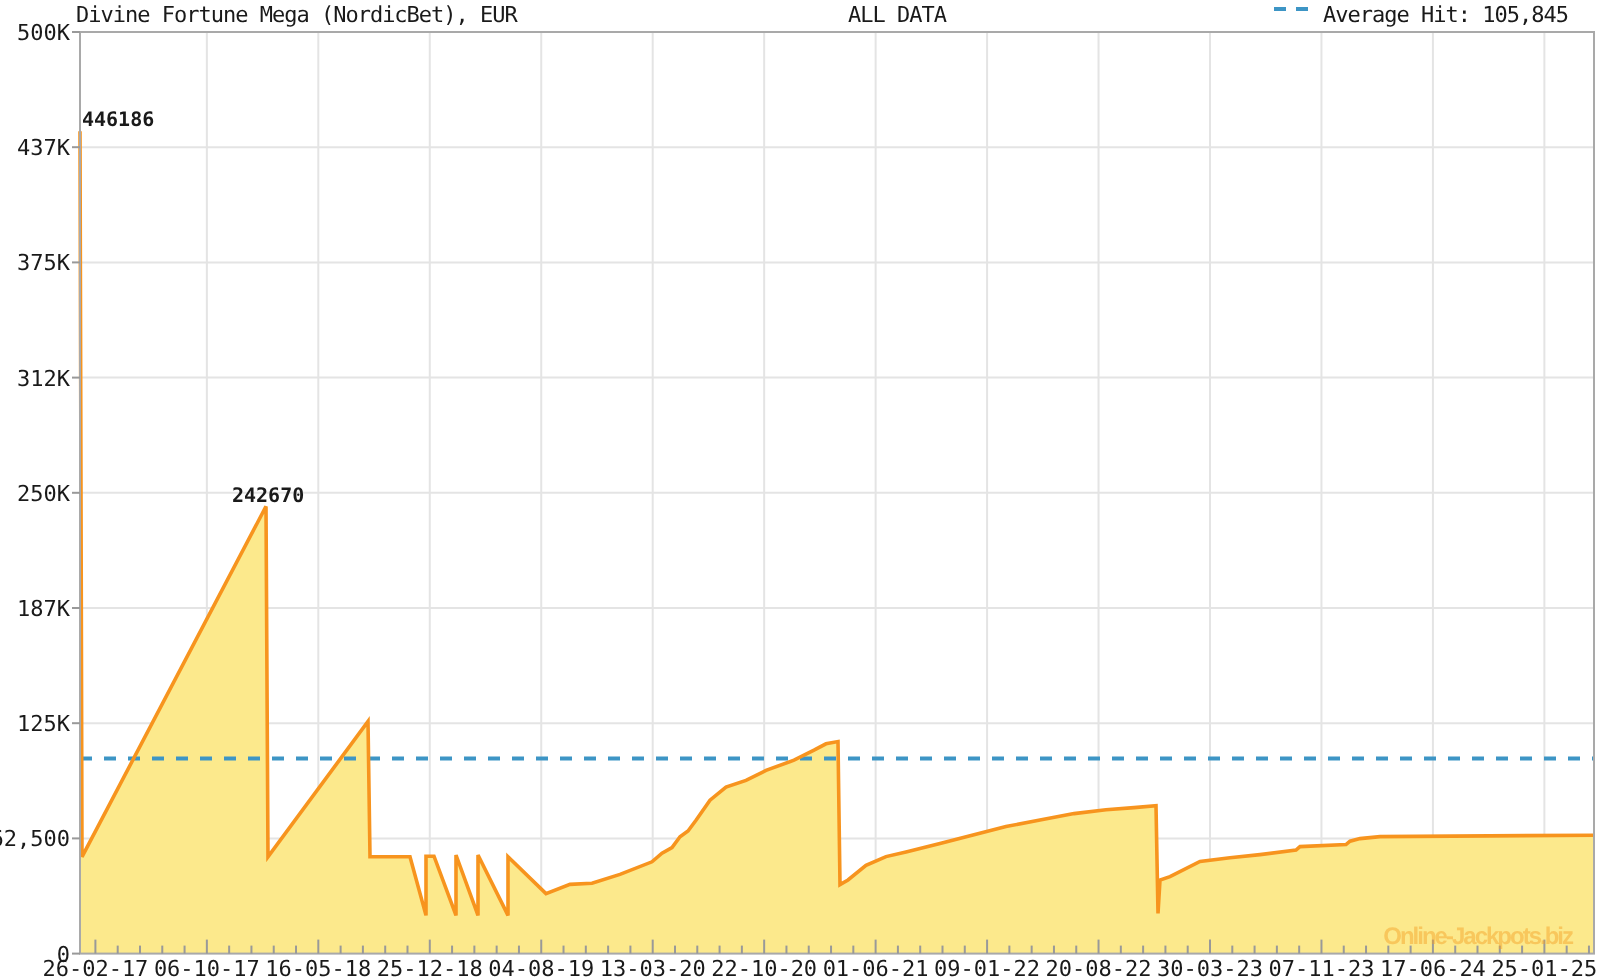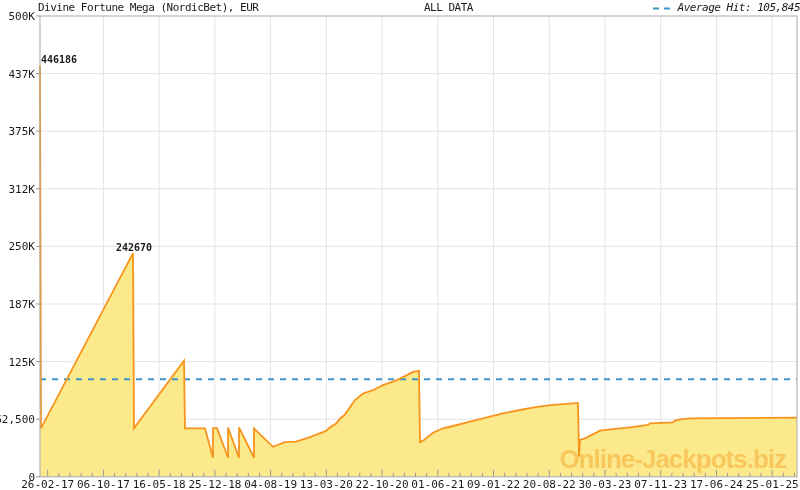"Average Hit: 105,845" .hdr.legend { align-items: center -> flex-start; font-style: italic -> none; right: 0 -> 16px }
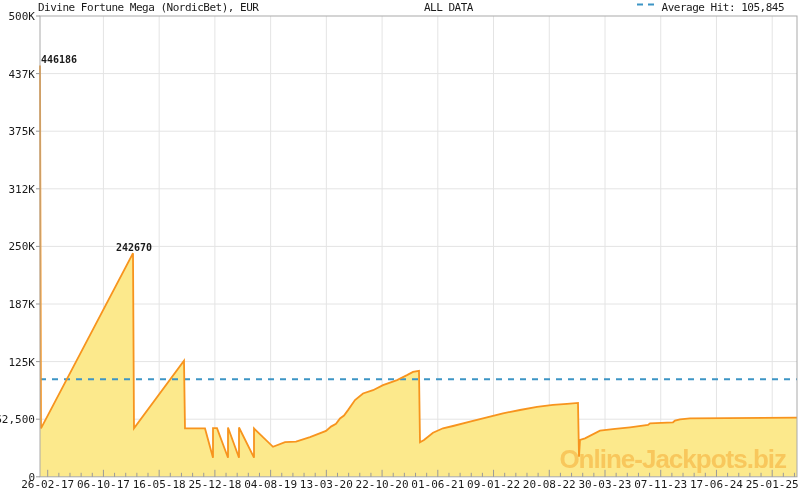"Online-Jackpots.biz" .watermark { font-size: 26px -> 12px }
